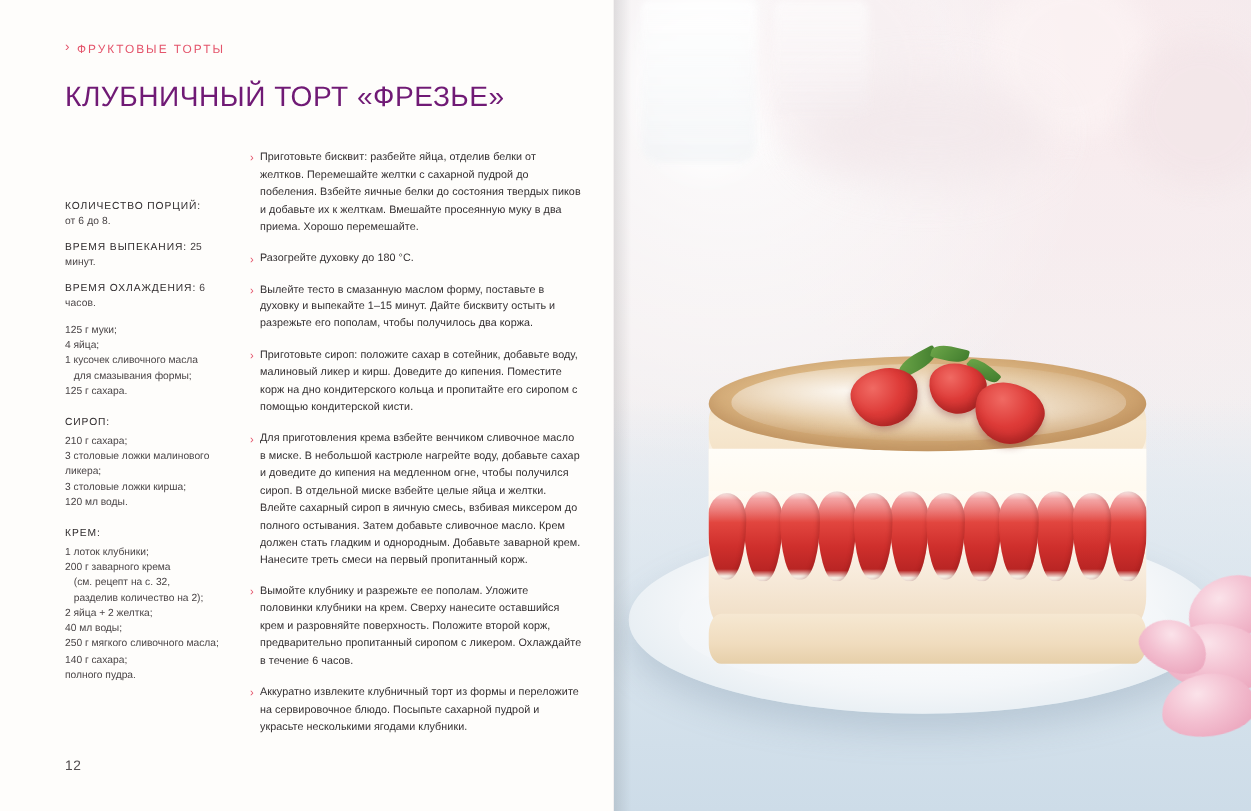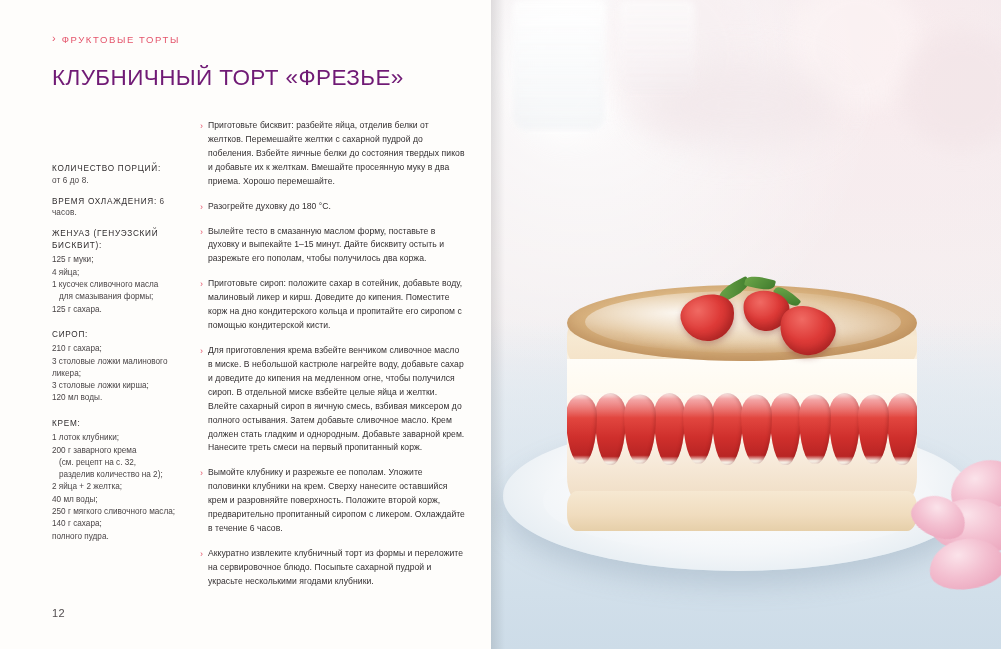"ВРЕМЯ ВЫПЕКАНИЯ: 25 минут." div.meta-line { html: none -> <div> <span>ВРЕМЯ ВЫПЕКАНИЯ:</span> <span>25 минут.</span> </div> }
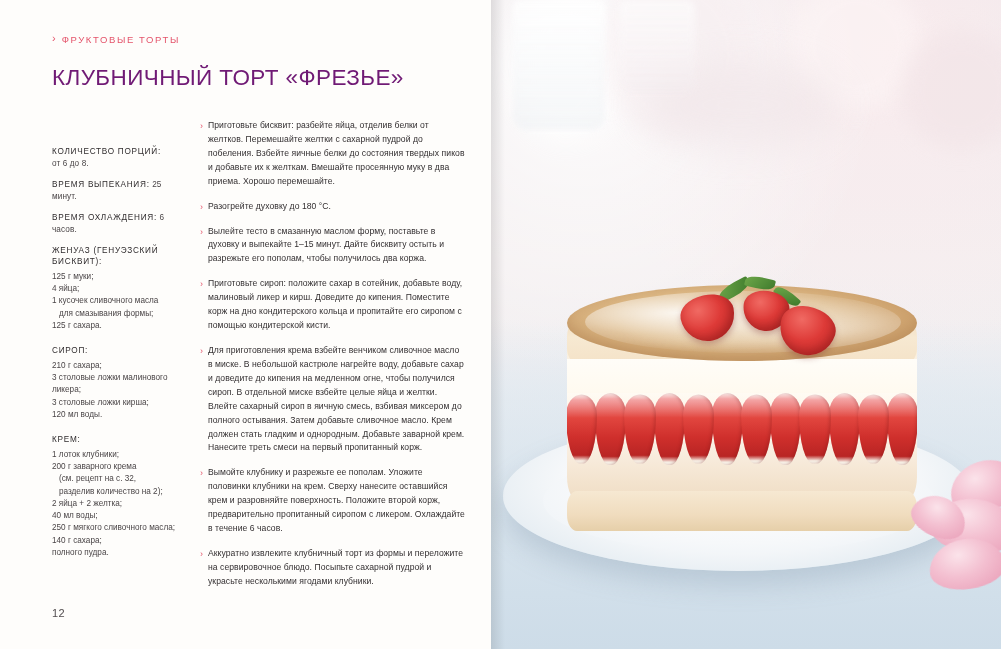"ЖЕНУАЗ (ГЕНУЭЗСКИЙ БИСКВИТ):" div.meta-head { html: <div>ЖЕНУАЗ (ГЕНУЭЗСКИЙ БИСКВИТ):</div> -> none }
